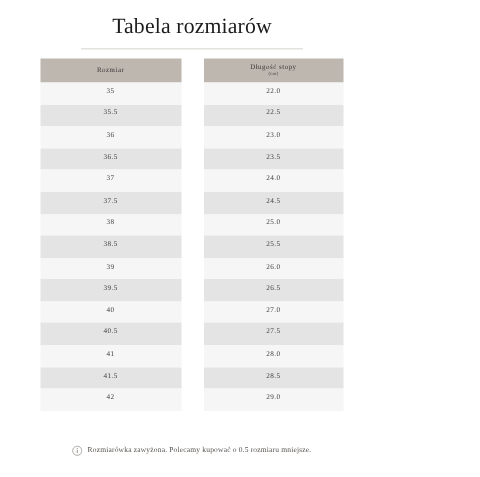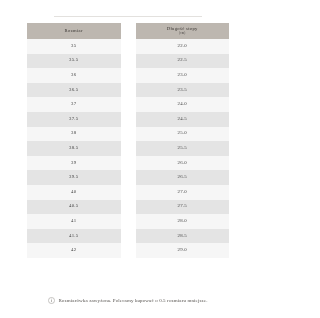"Tabela rozmiarów" h1.page-title { html: none -> <h1>Tabela rozmiarów</h1> }
